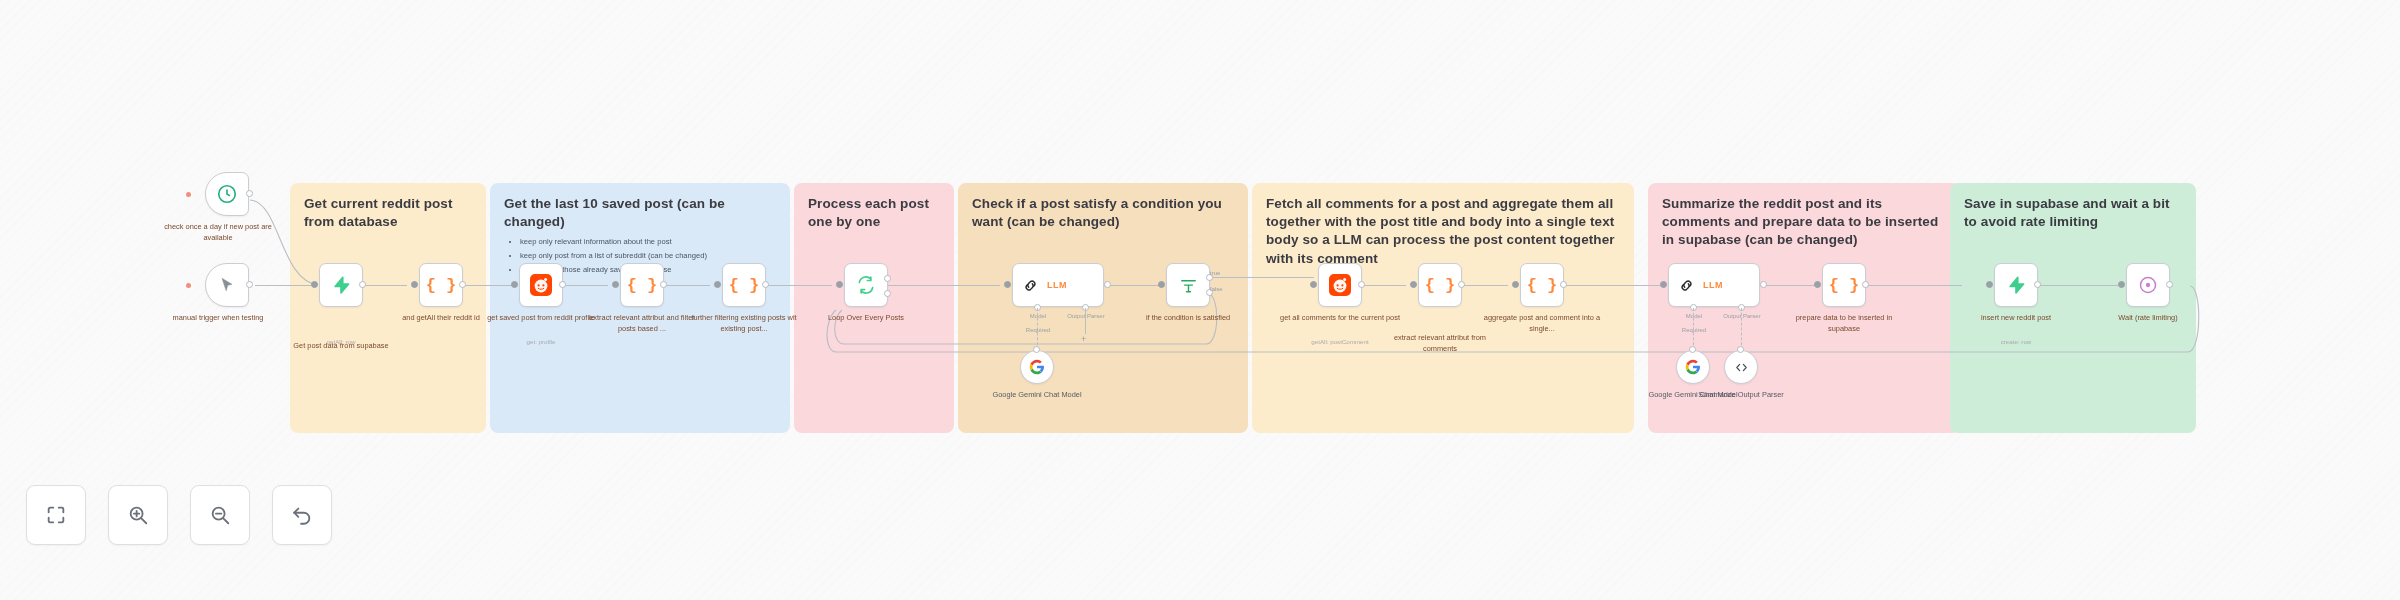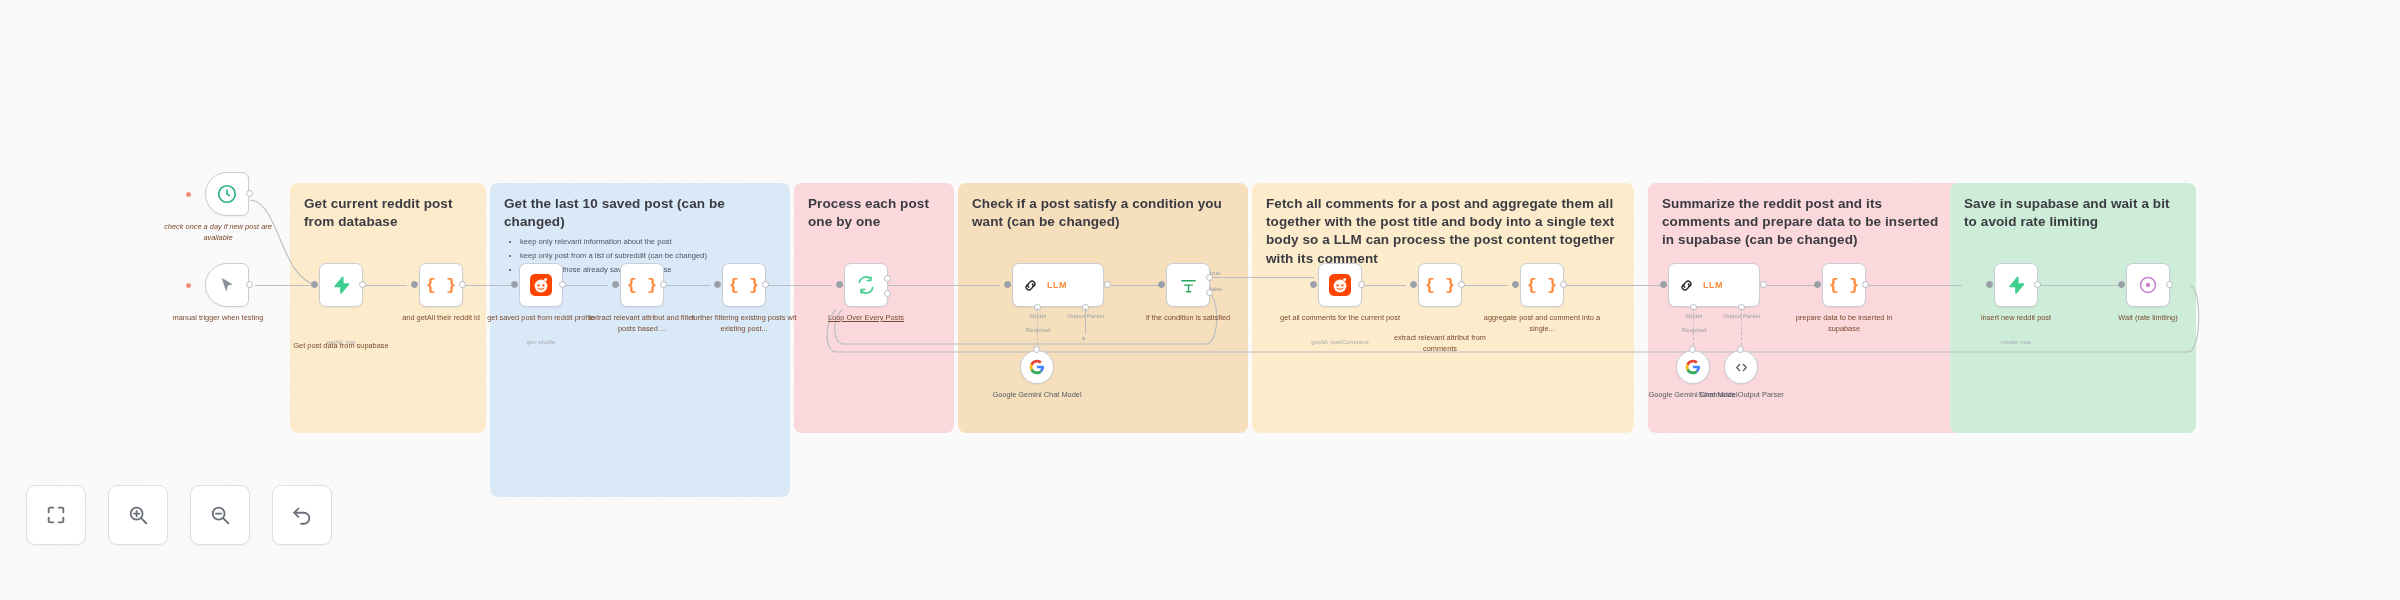"Get the last 10 saved" div.group { height: 314px -> 250px }
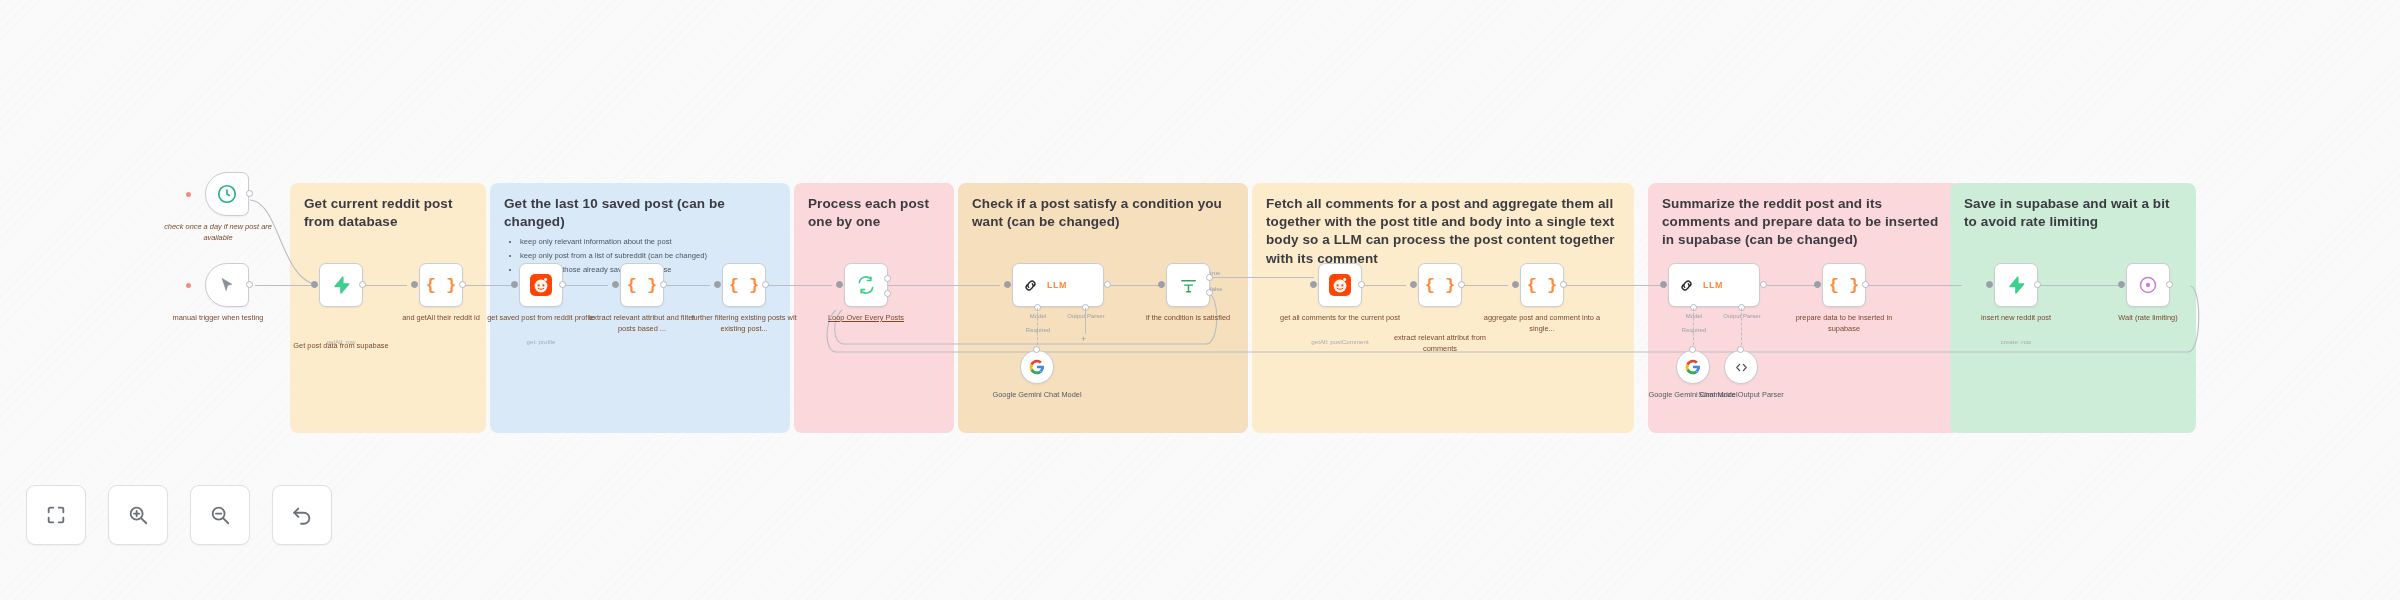"check once a day if" div.node-label { font-style: italic -> none }
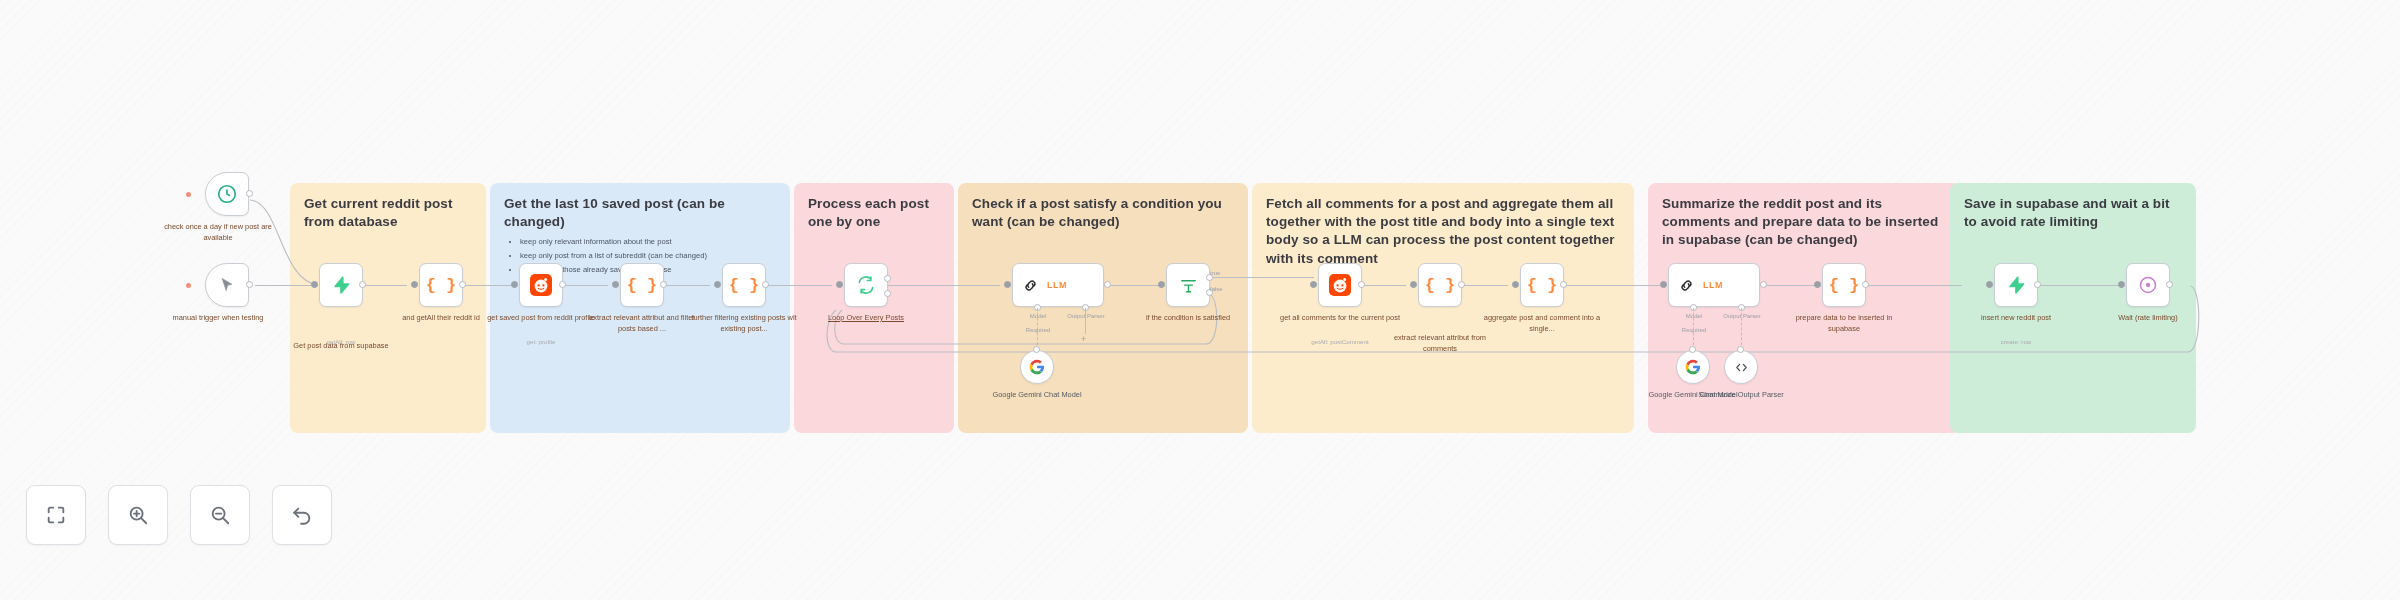"Loop Over Every Posts" div.node-label { text-decoration: underline -> none }
